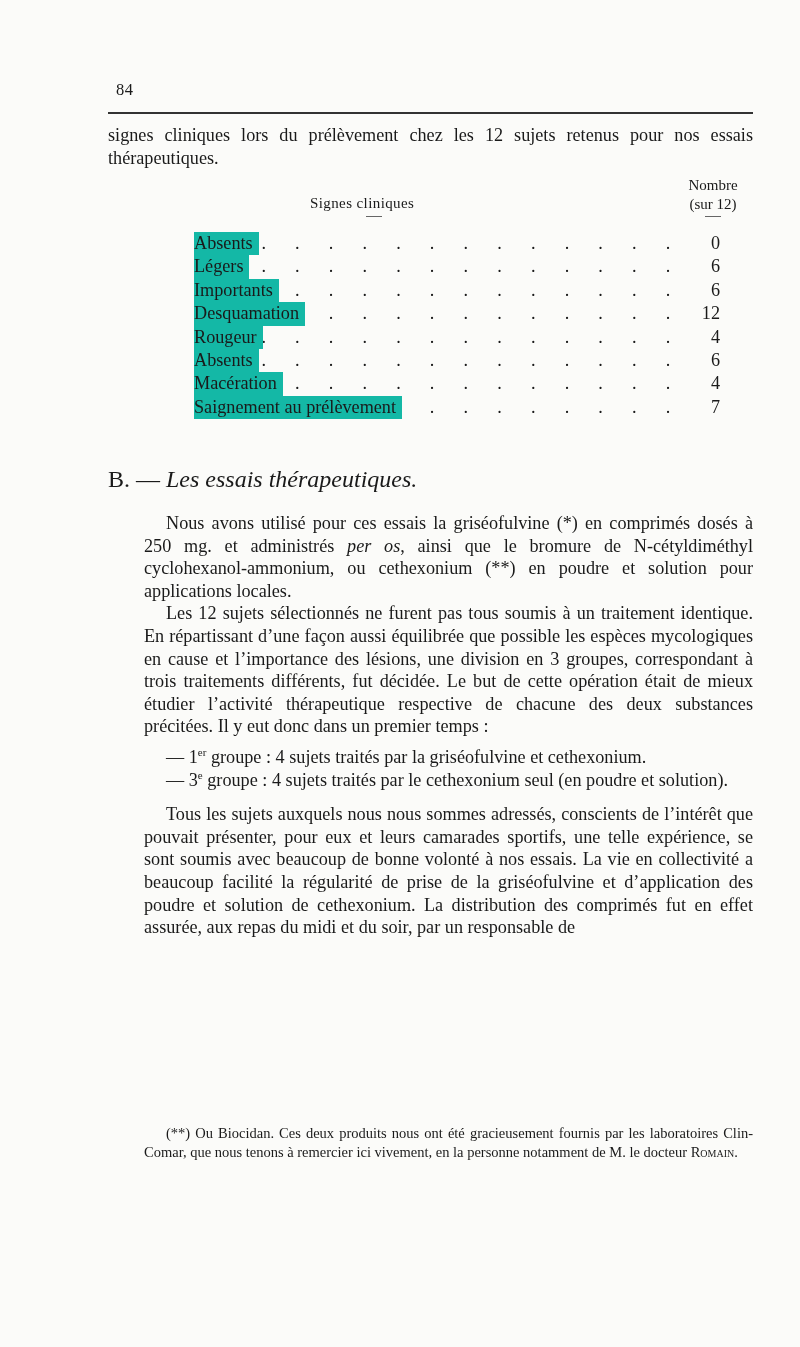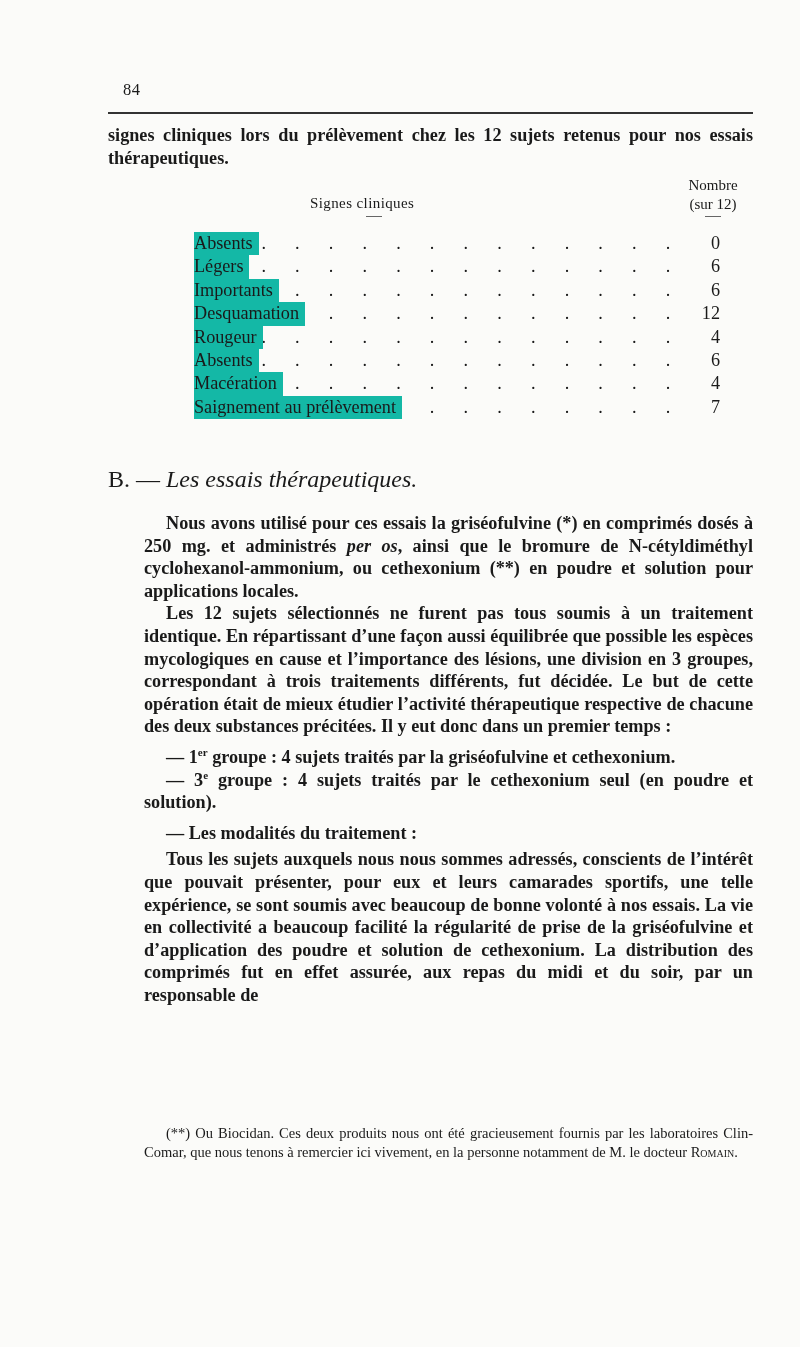"84" .running-head { left: 15px -> 8px }
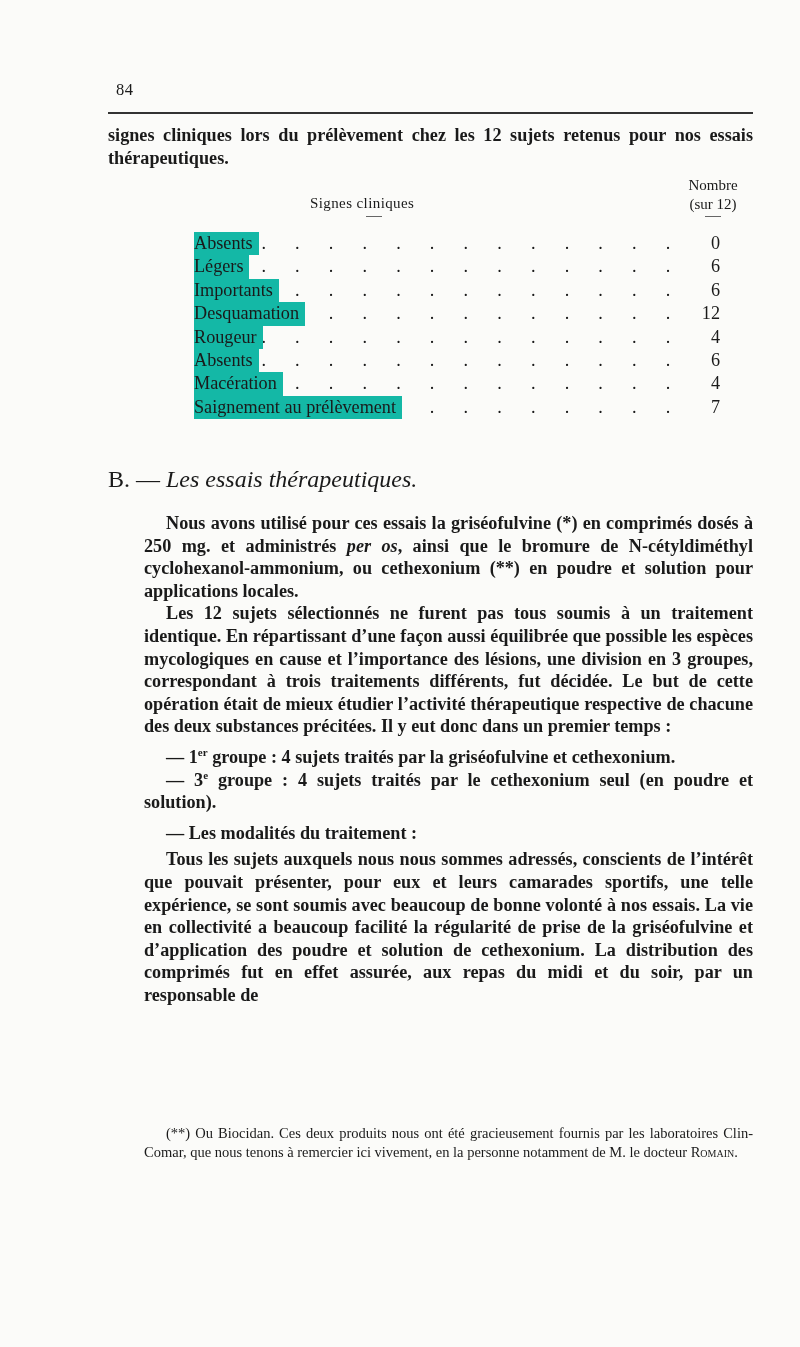"signes cliniques lors du prélèvement" .block { font-weight: bold -> none }
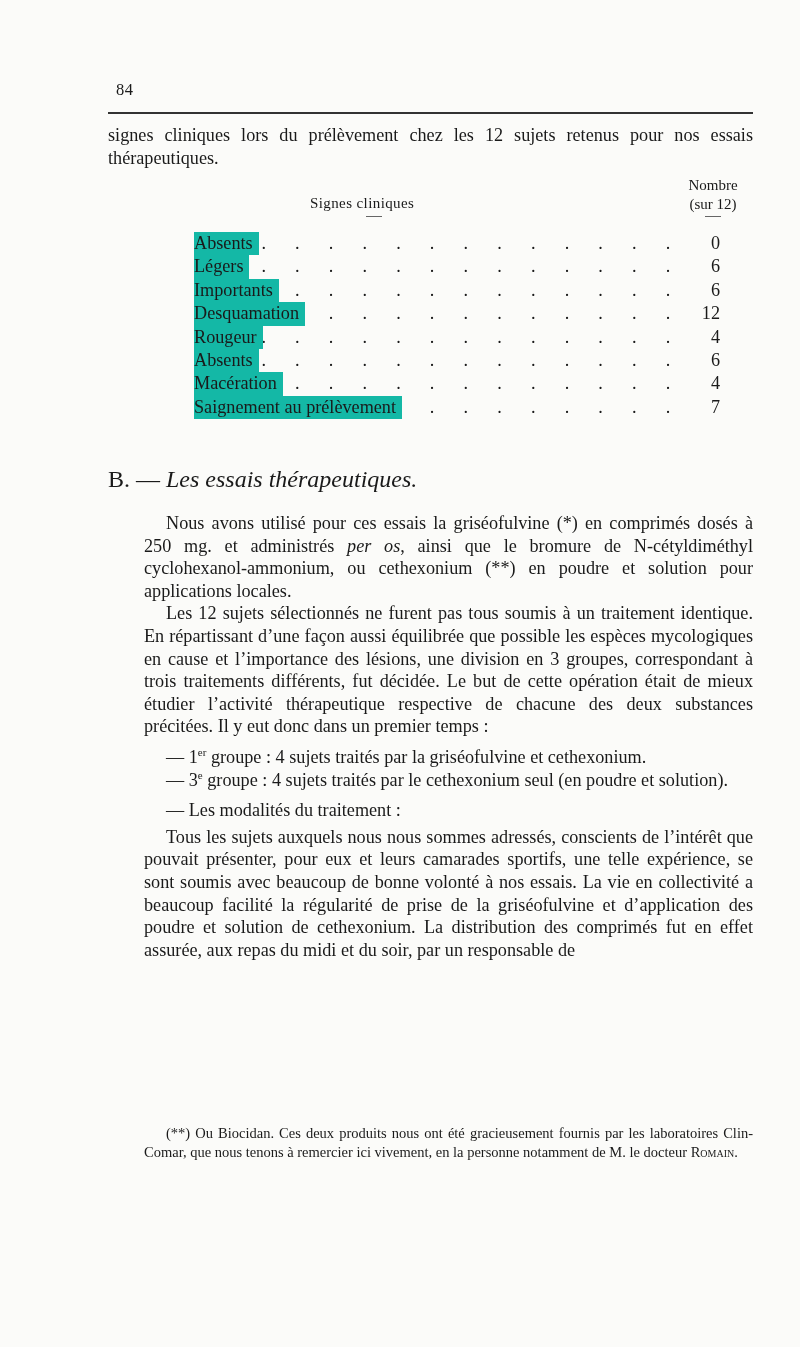"— Les modalités du traitement" p.para { html: <p>— Les modalités du traitement :</p> -> none }
